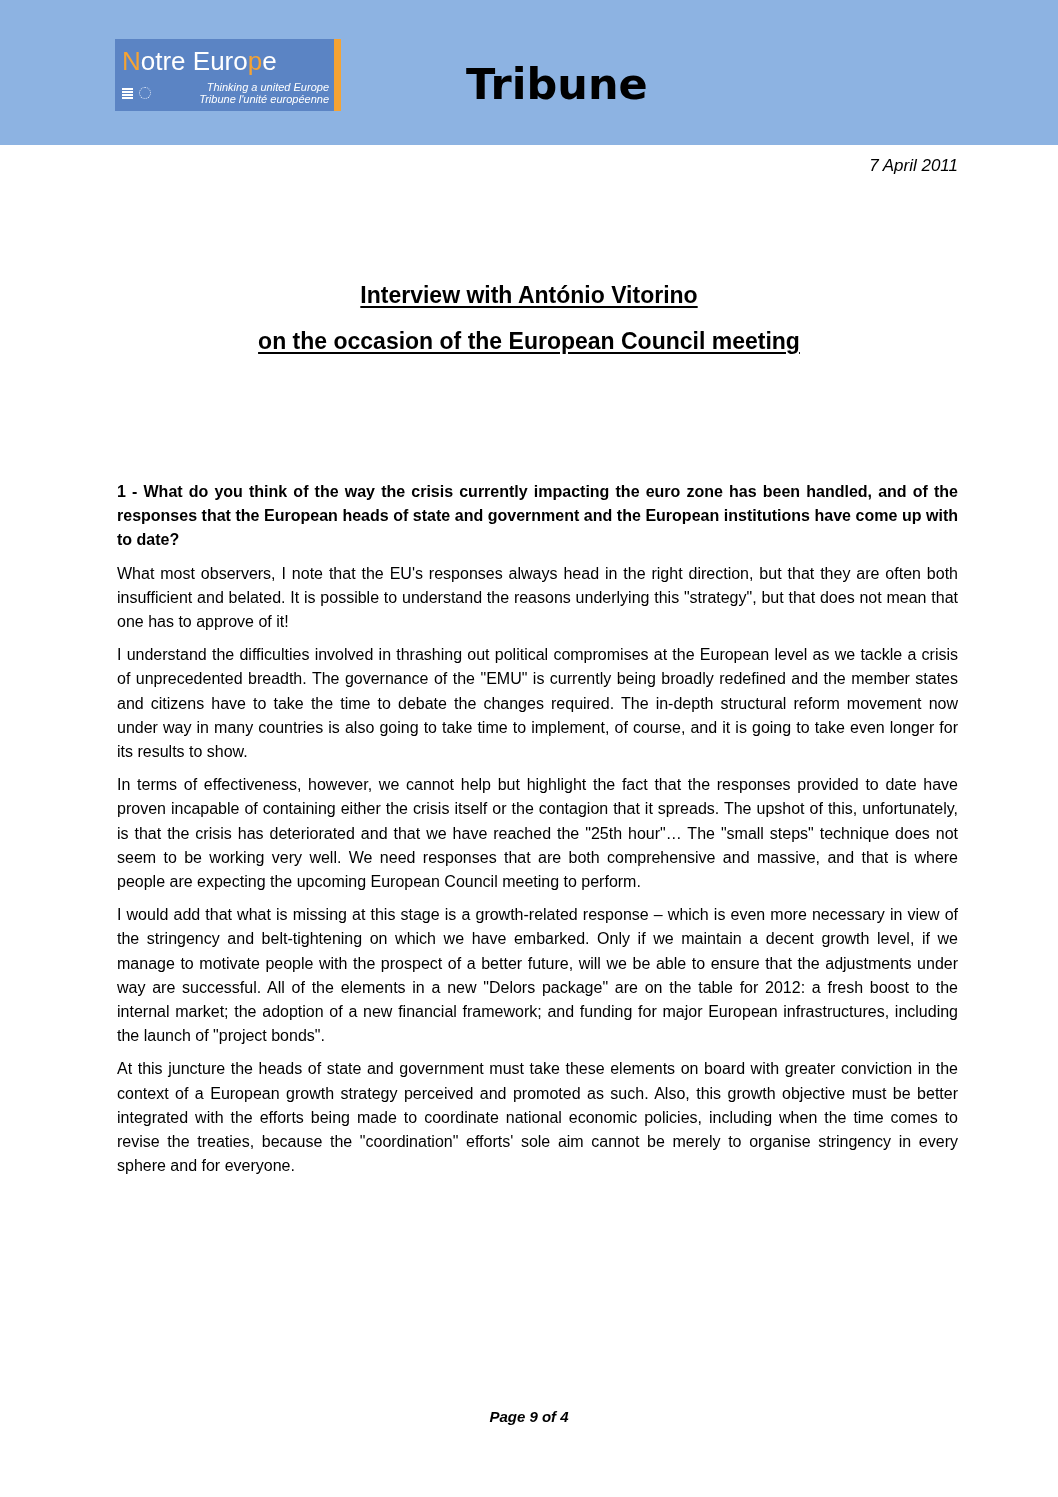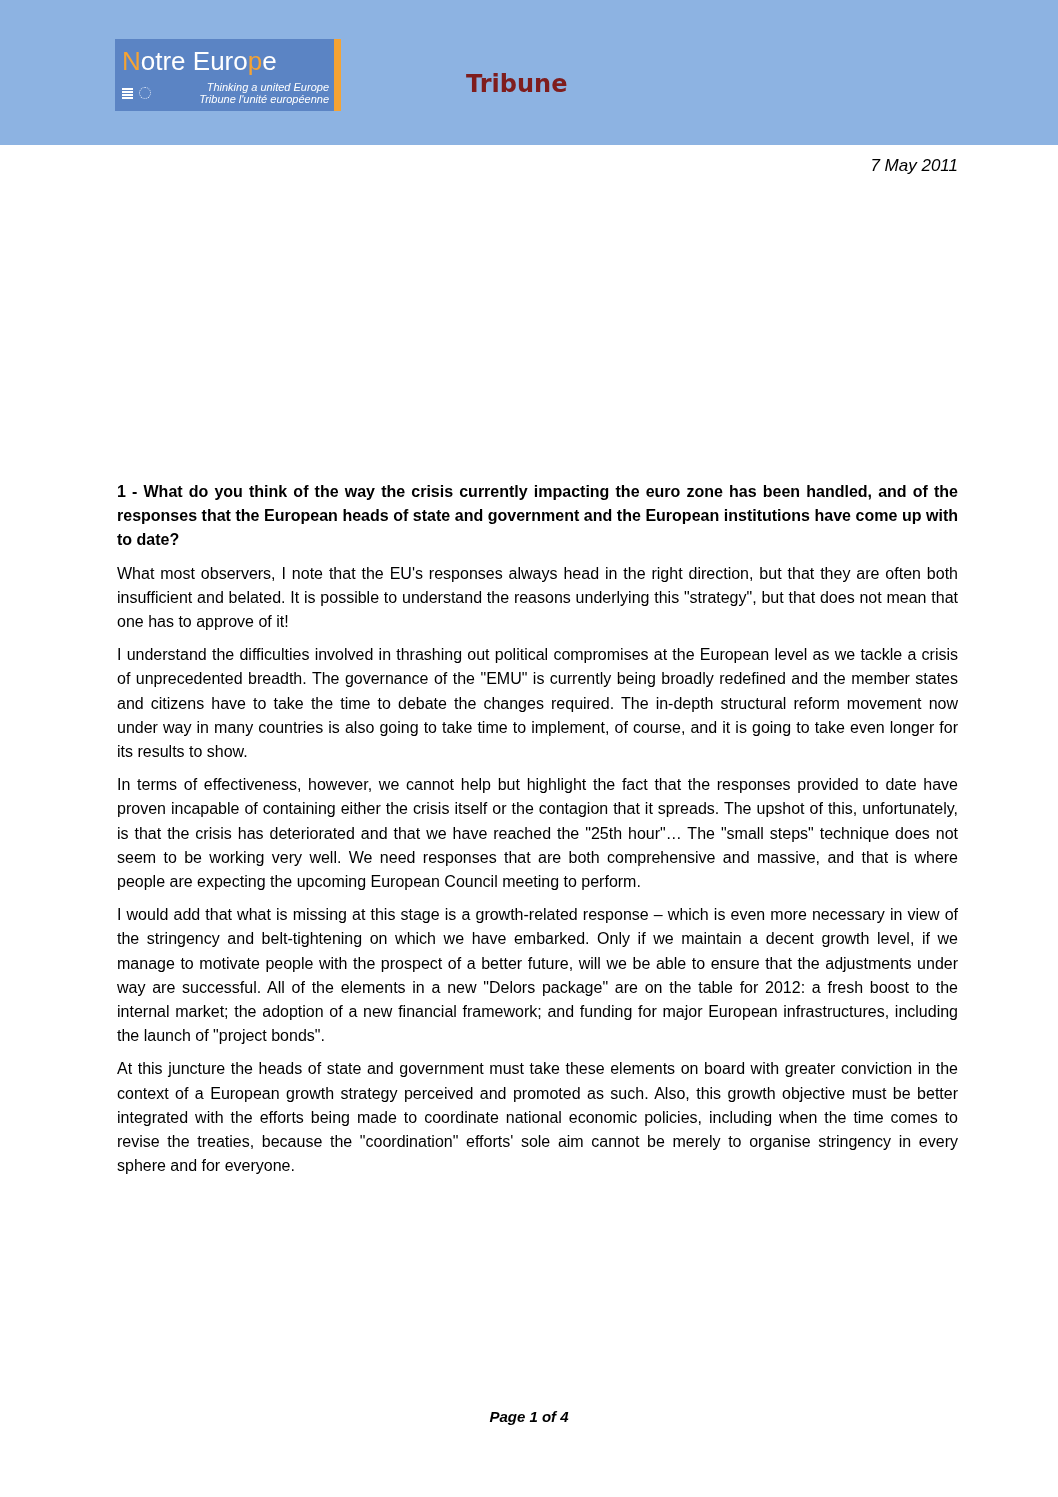"Tribune" .tribune { color: #7f1d1d -> #000000; font-size: 24px -> 43px }
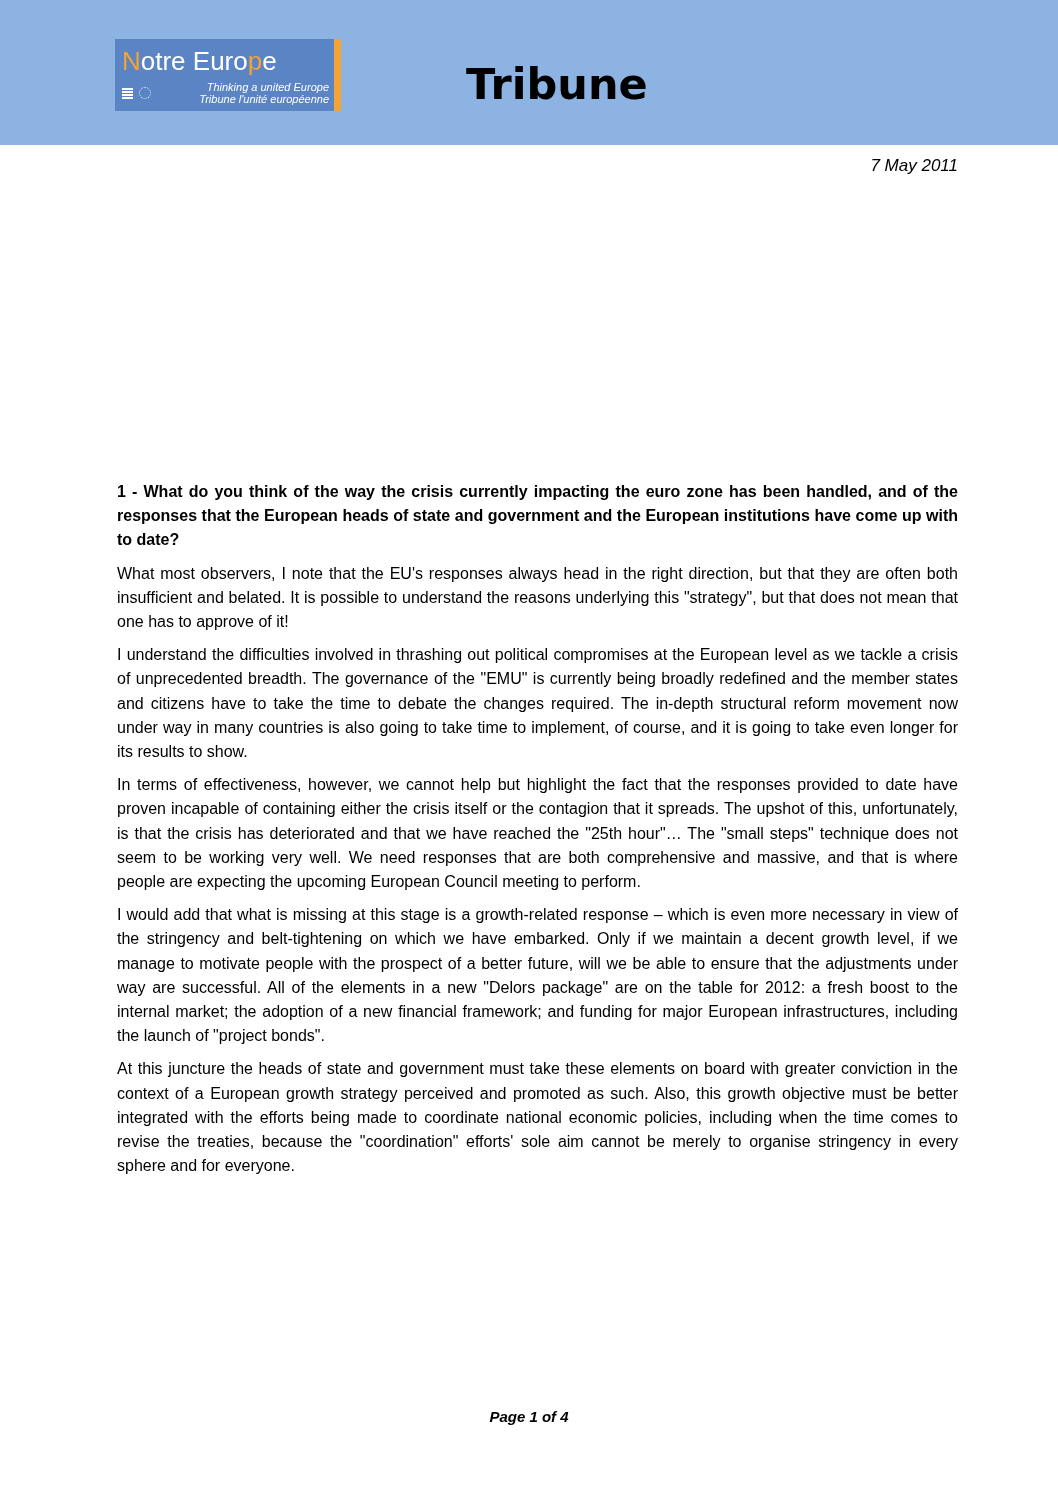"7 May 2011" div.date { text: May -> April }
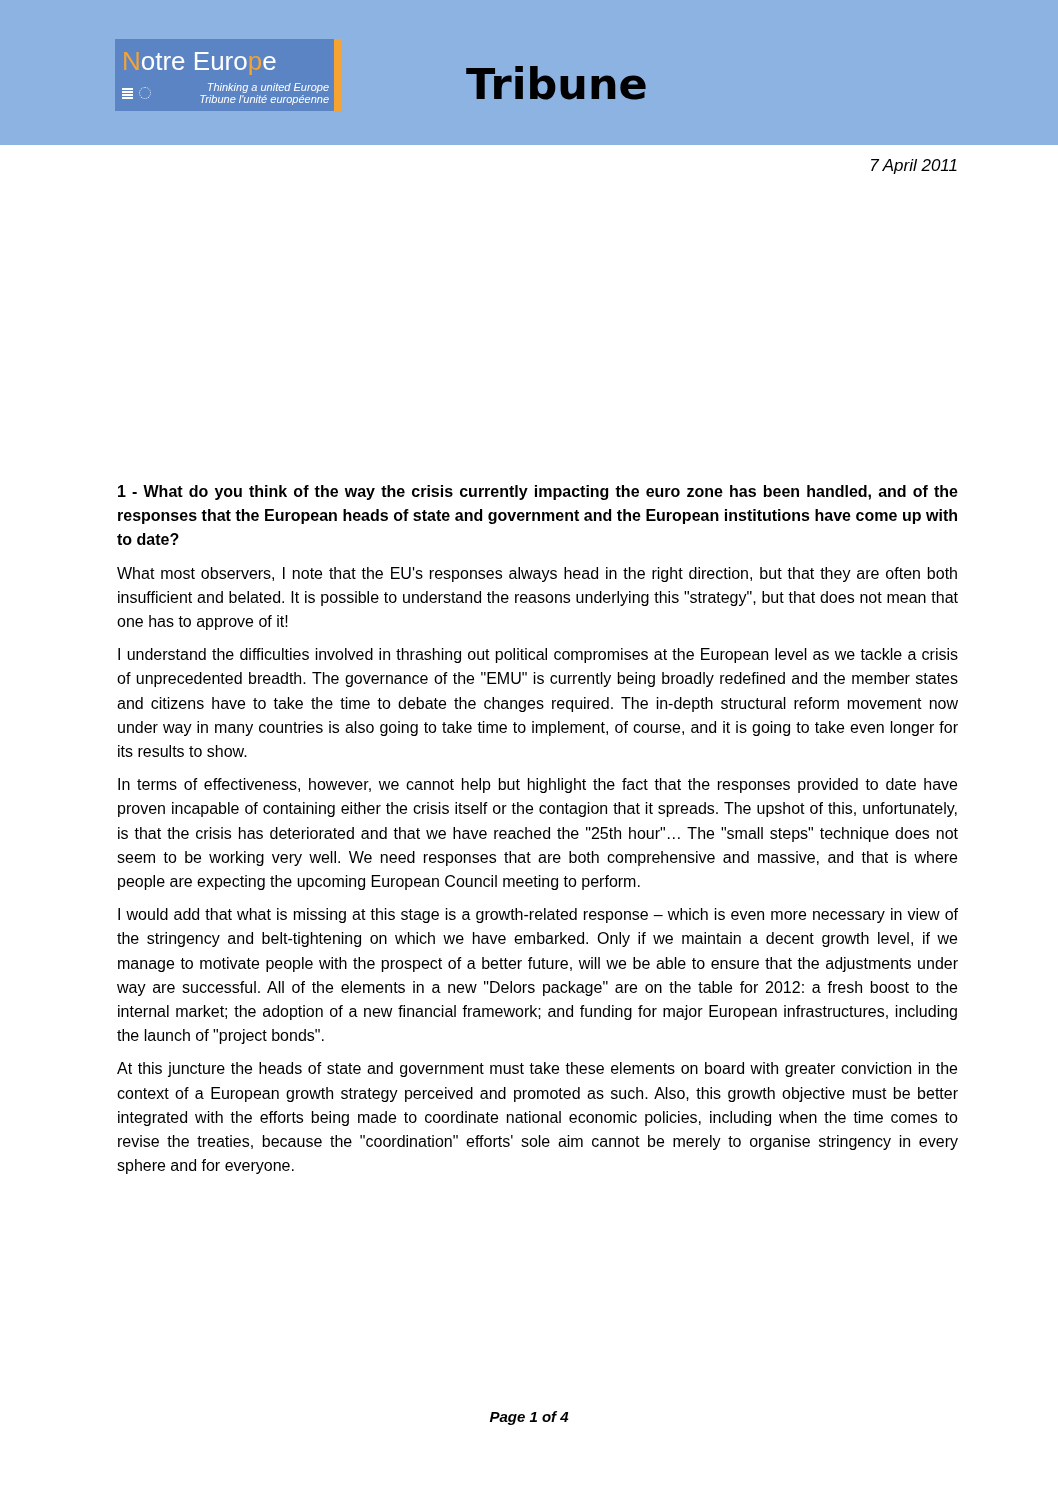"Interview with António Vitorino" div { html: none -> <div>Interview with António Vitorino</div> }
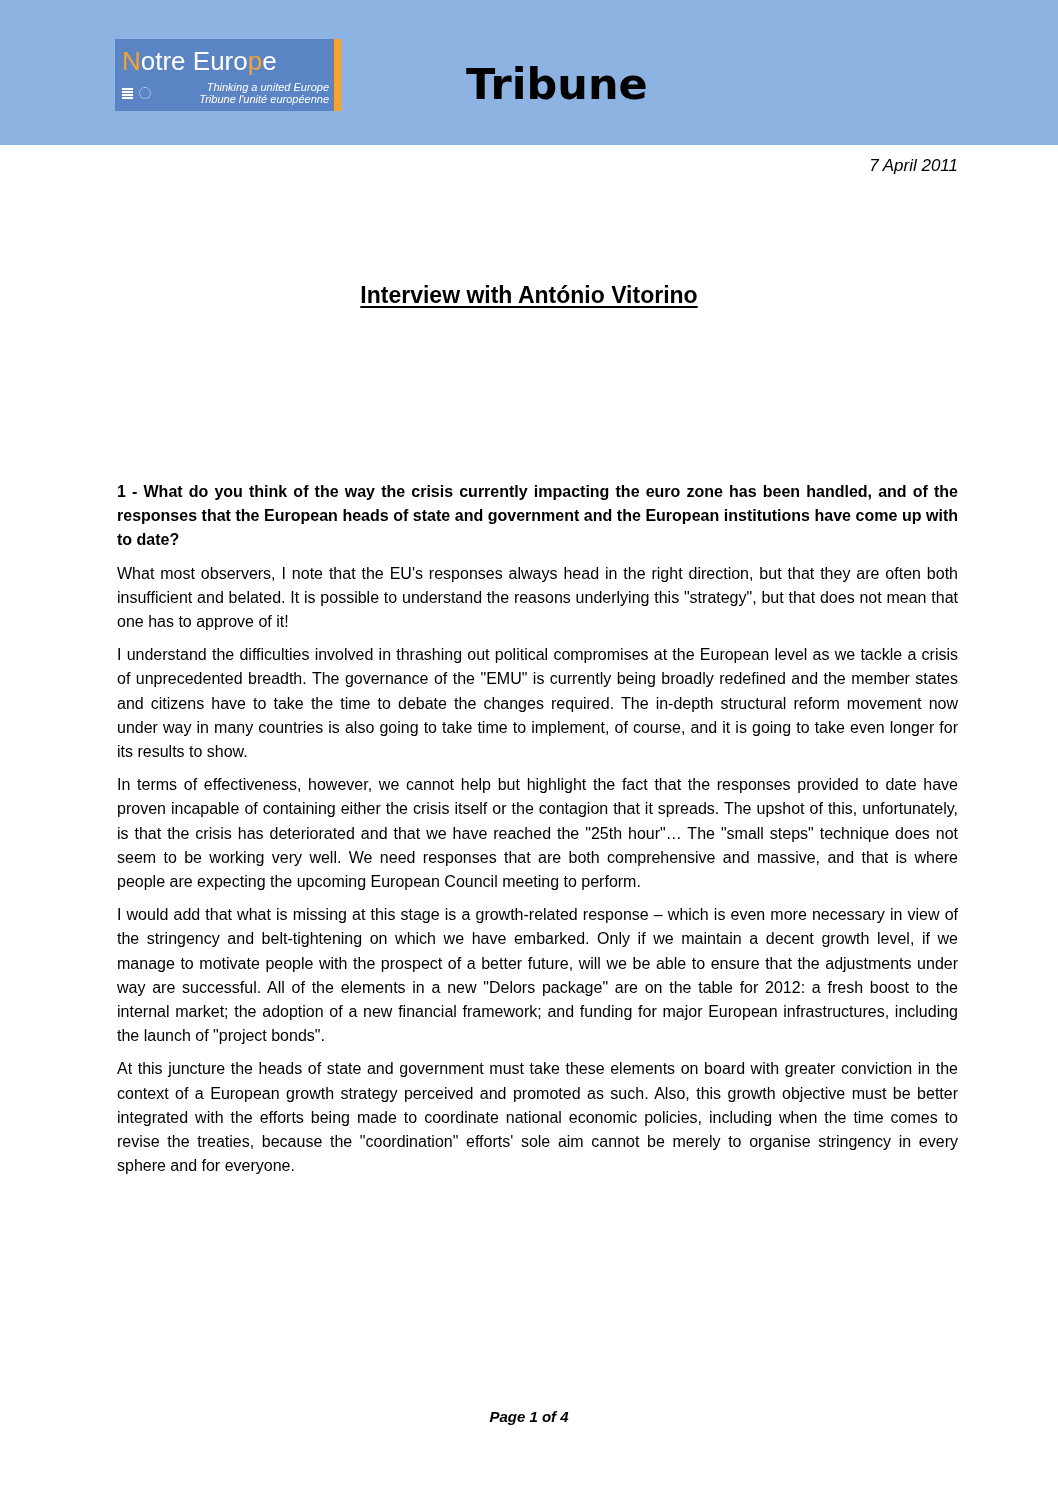"on the occasion of the" div { html: none -> <div>on the occasion of the European Council meeting</div> }
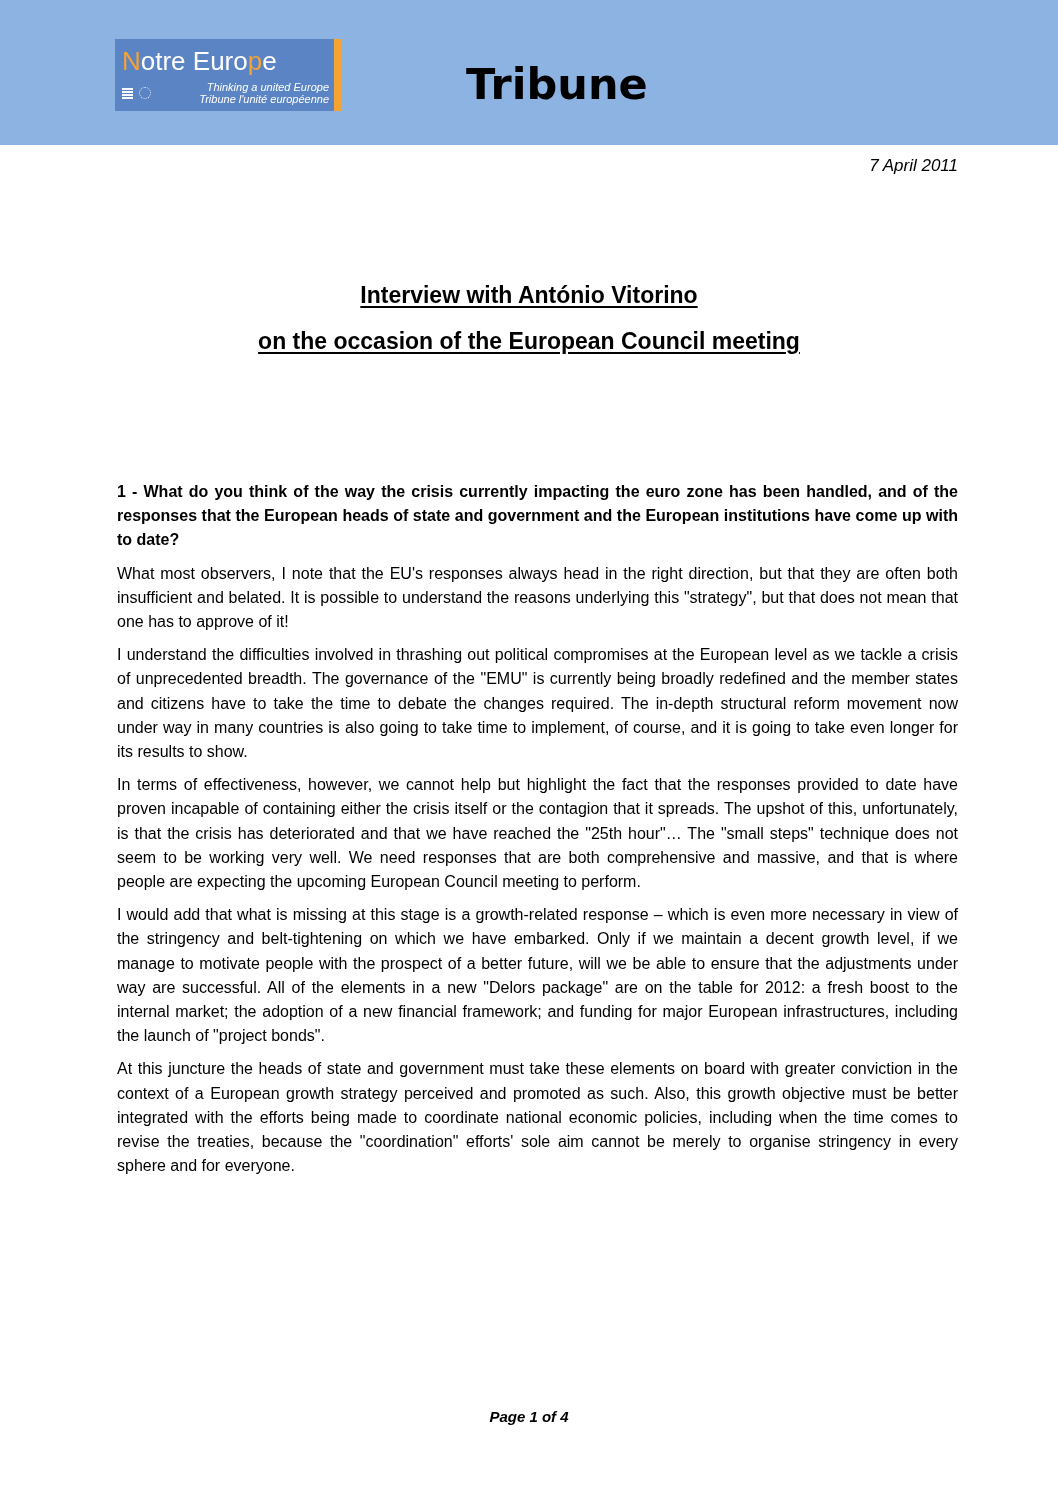"Page 1 of 4" div.footer { text: 1 -> 9 }
